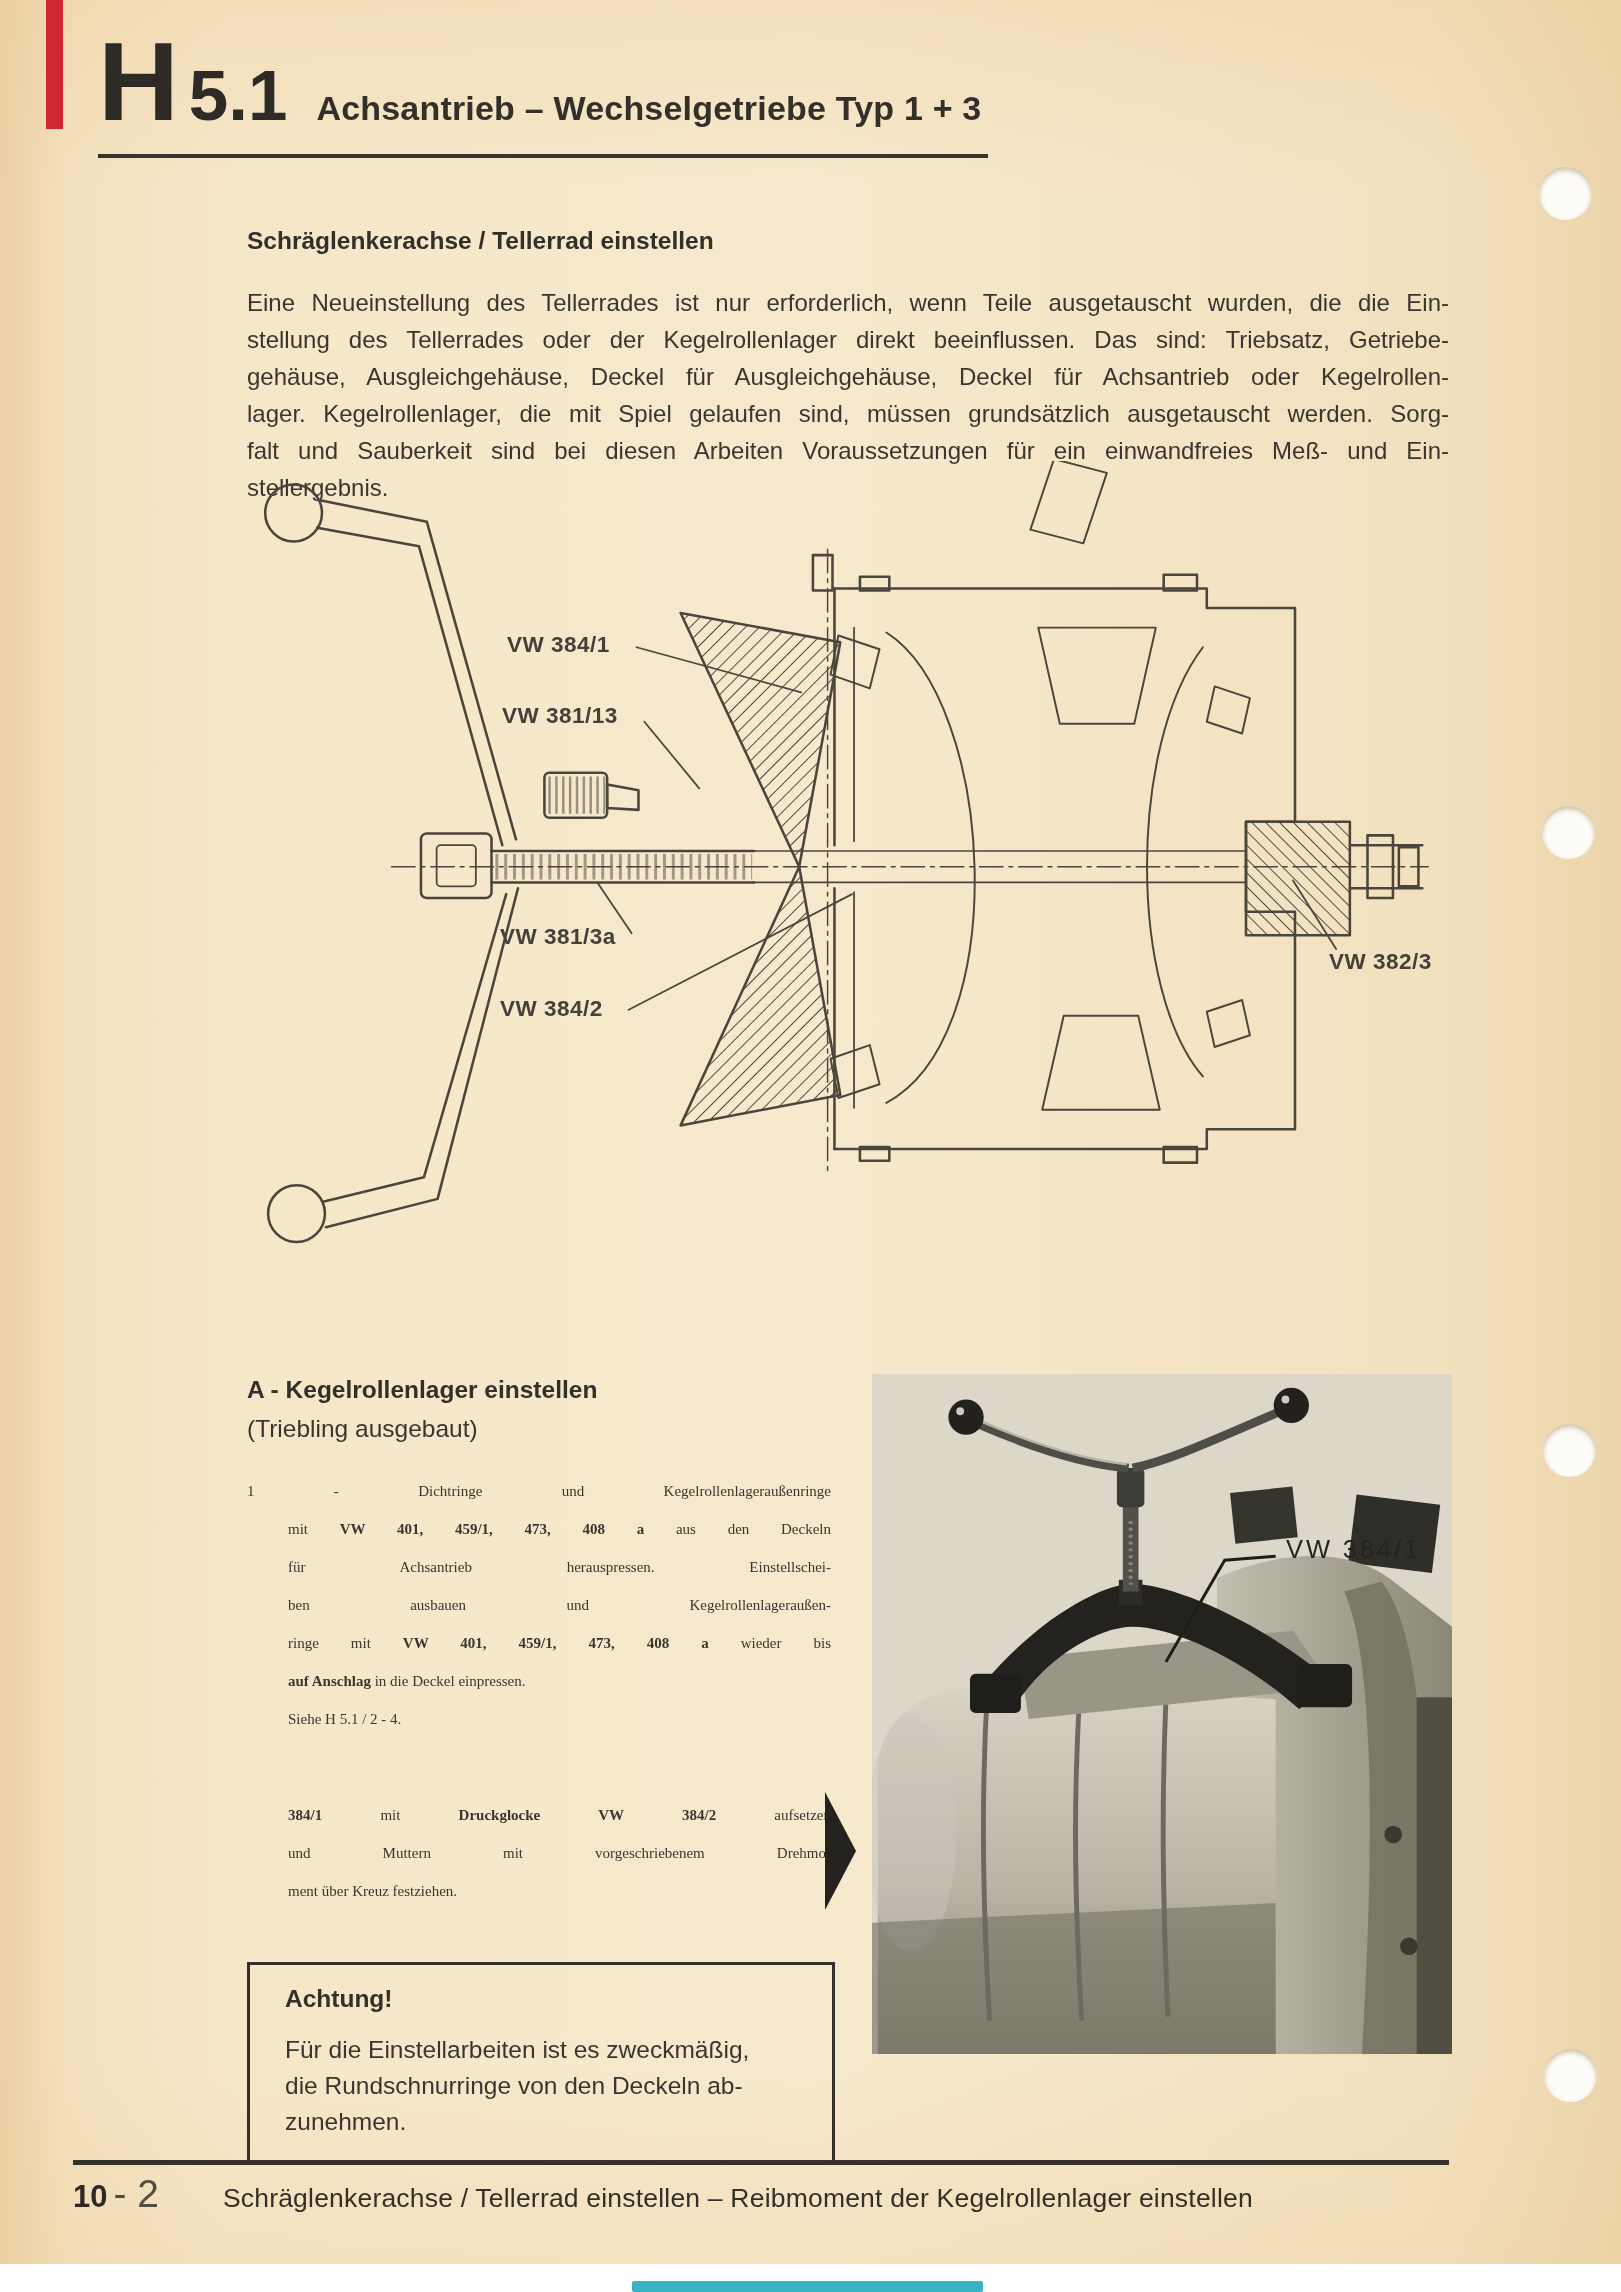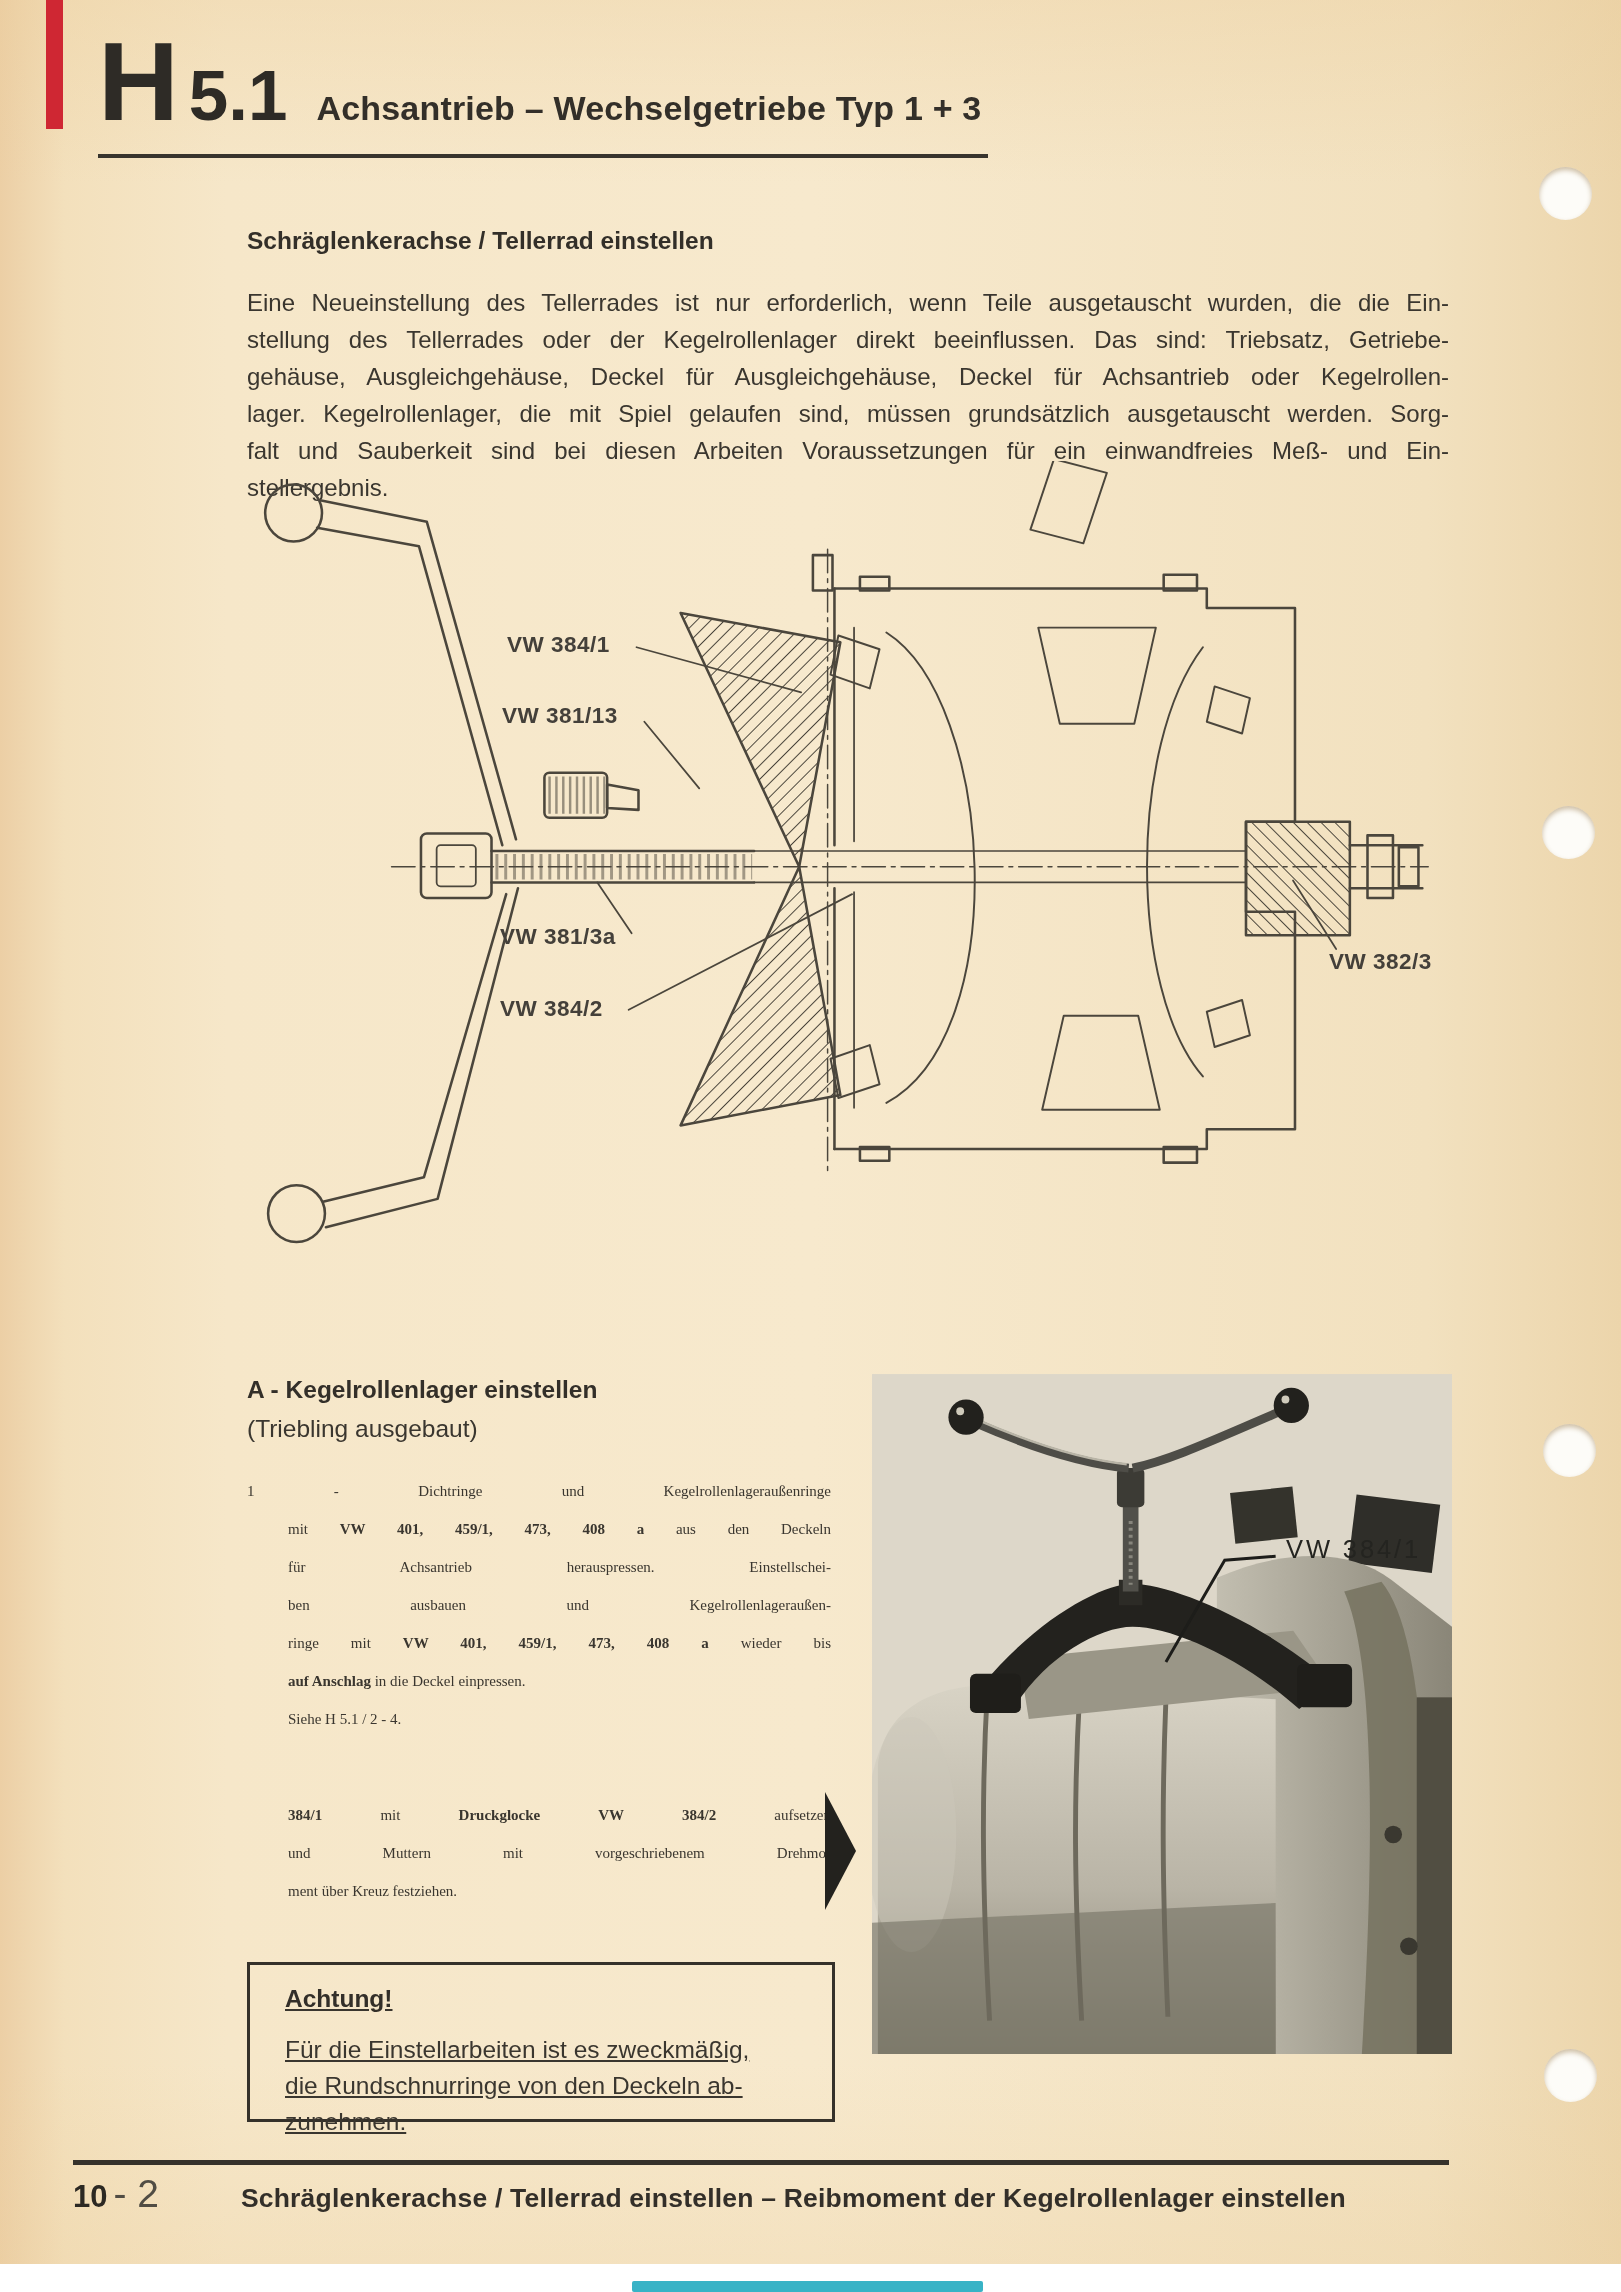"Achtung!" .warn { height: 160px -> 202px; text-decoration: underline -> none }
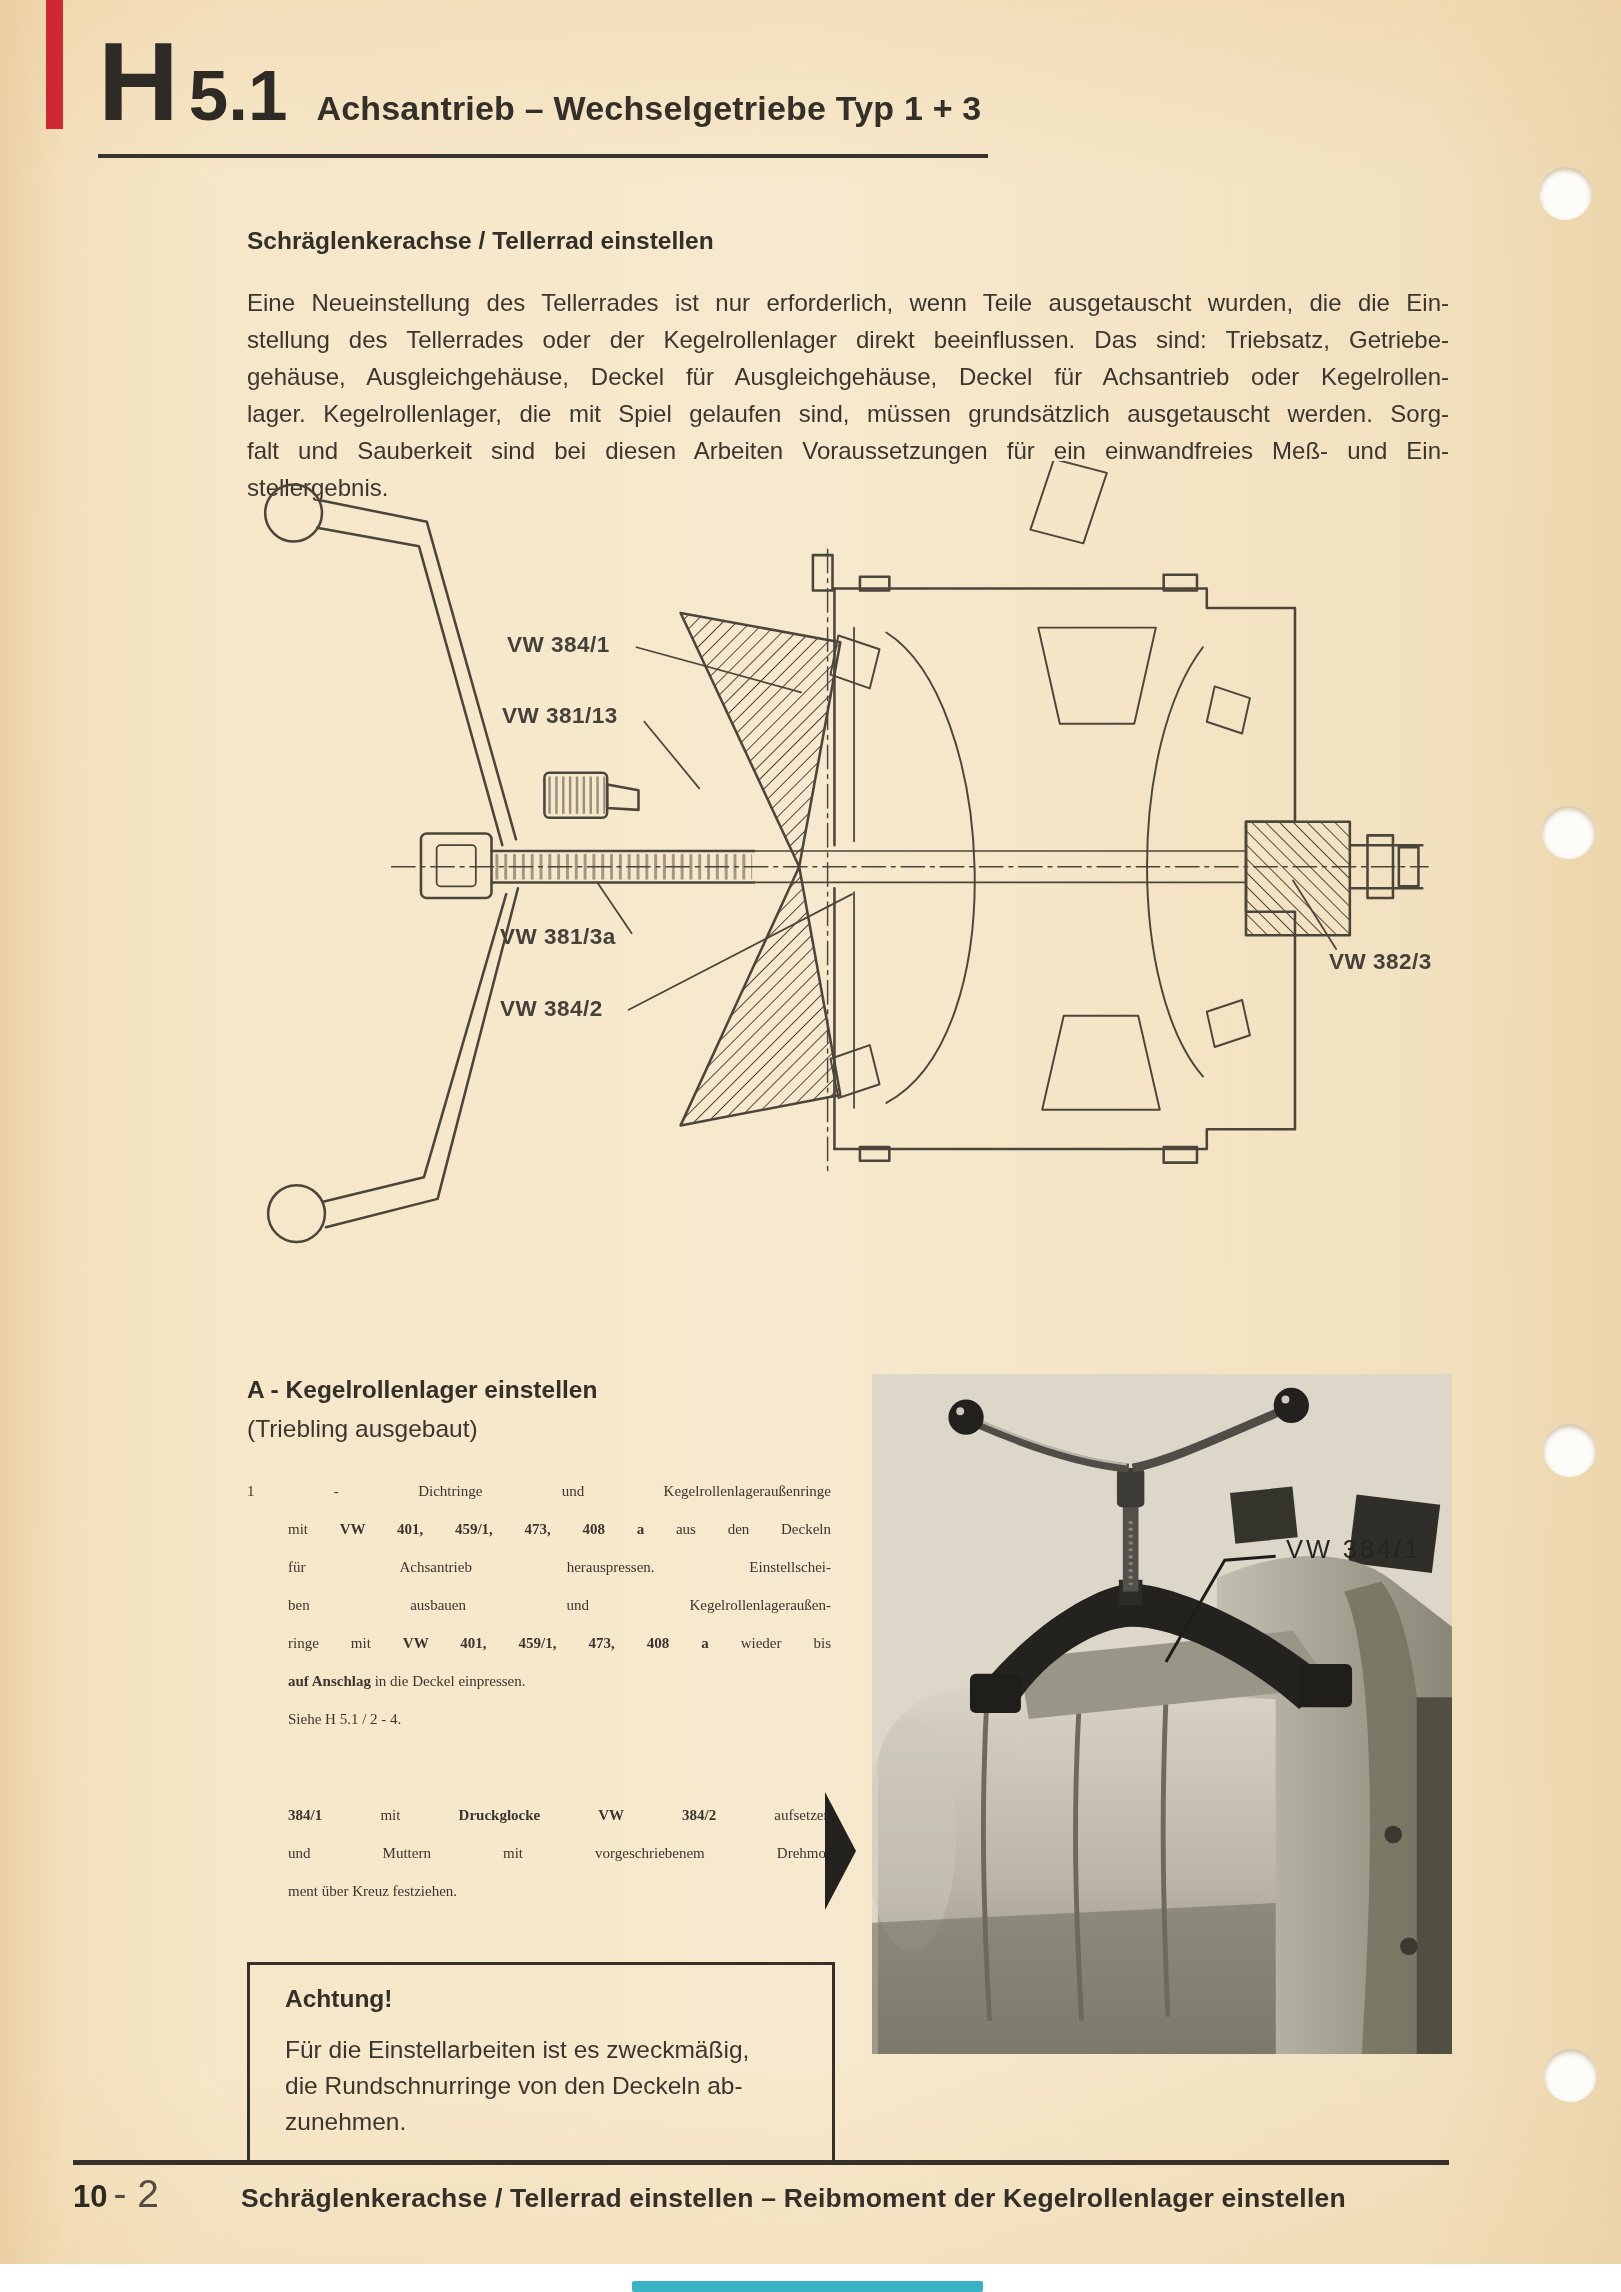"Schräglenkerachse / Tellerrad einstellen –" .f-text { font-weight: 700 -> 400; margin-left: 82px -> 64px }
